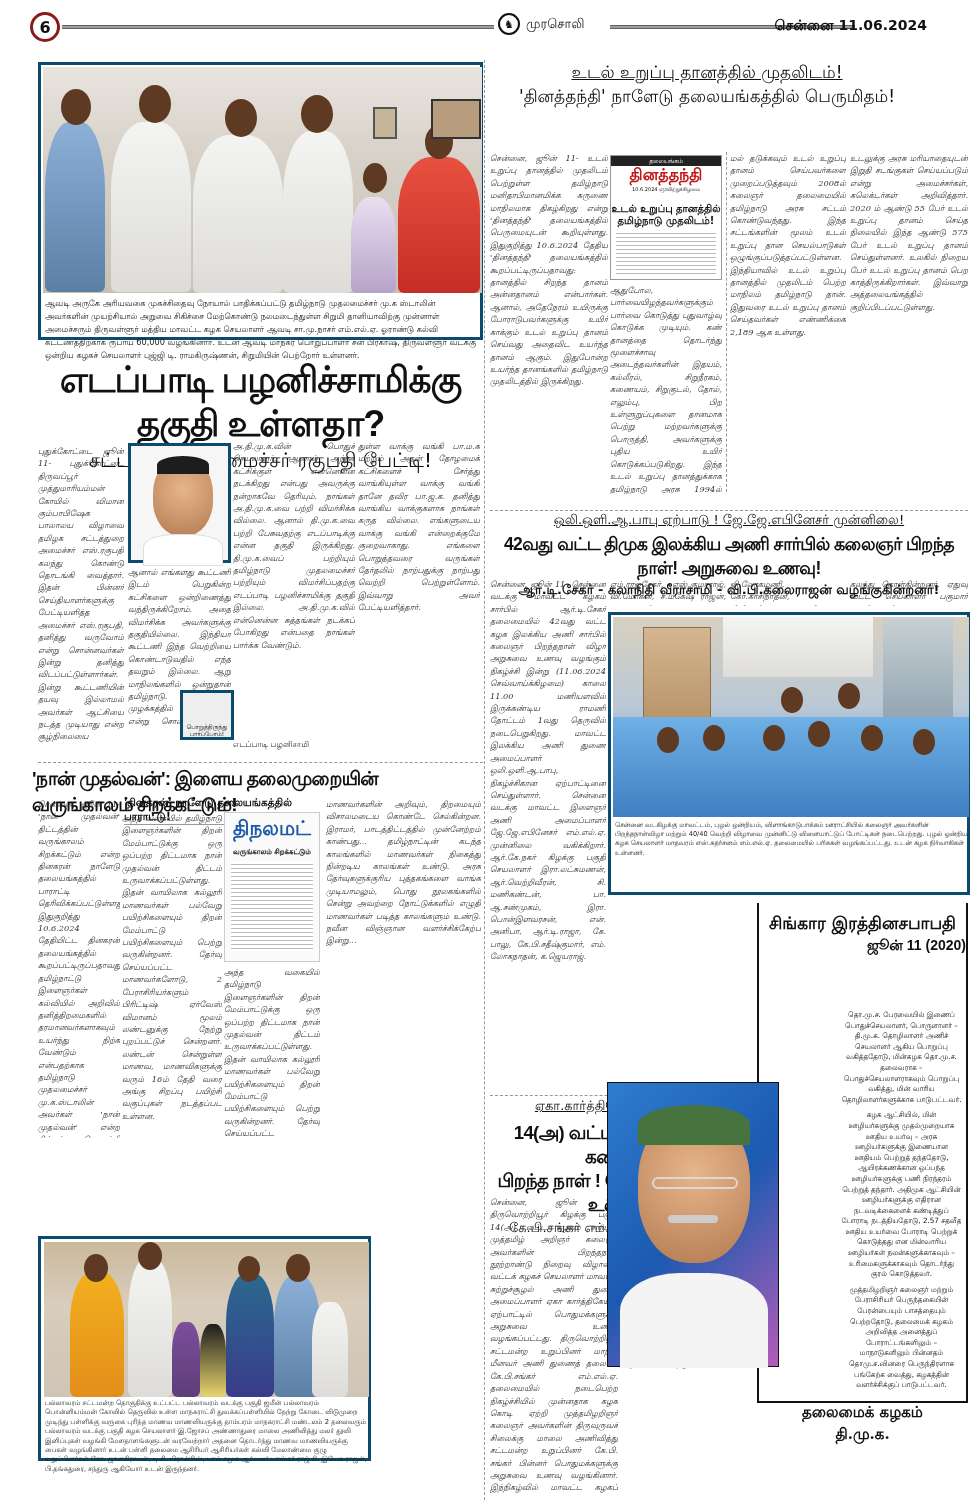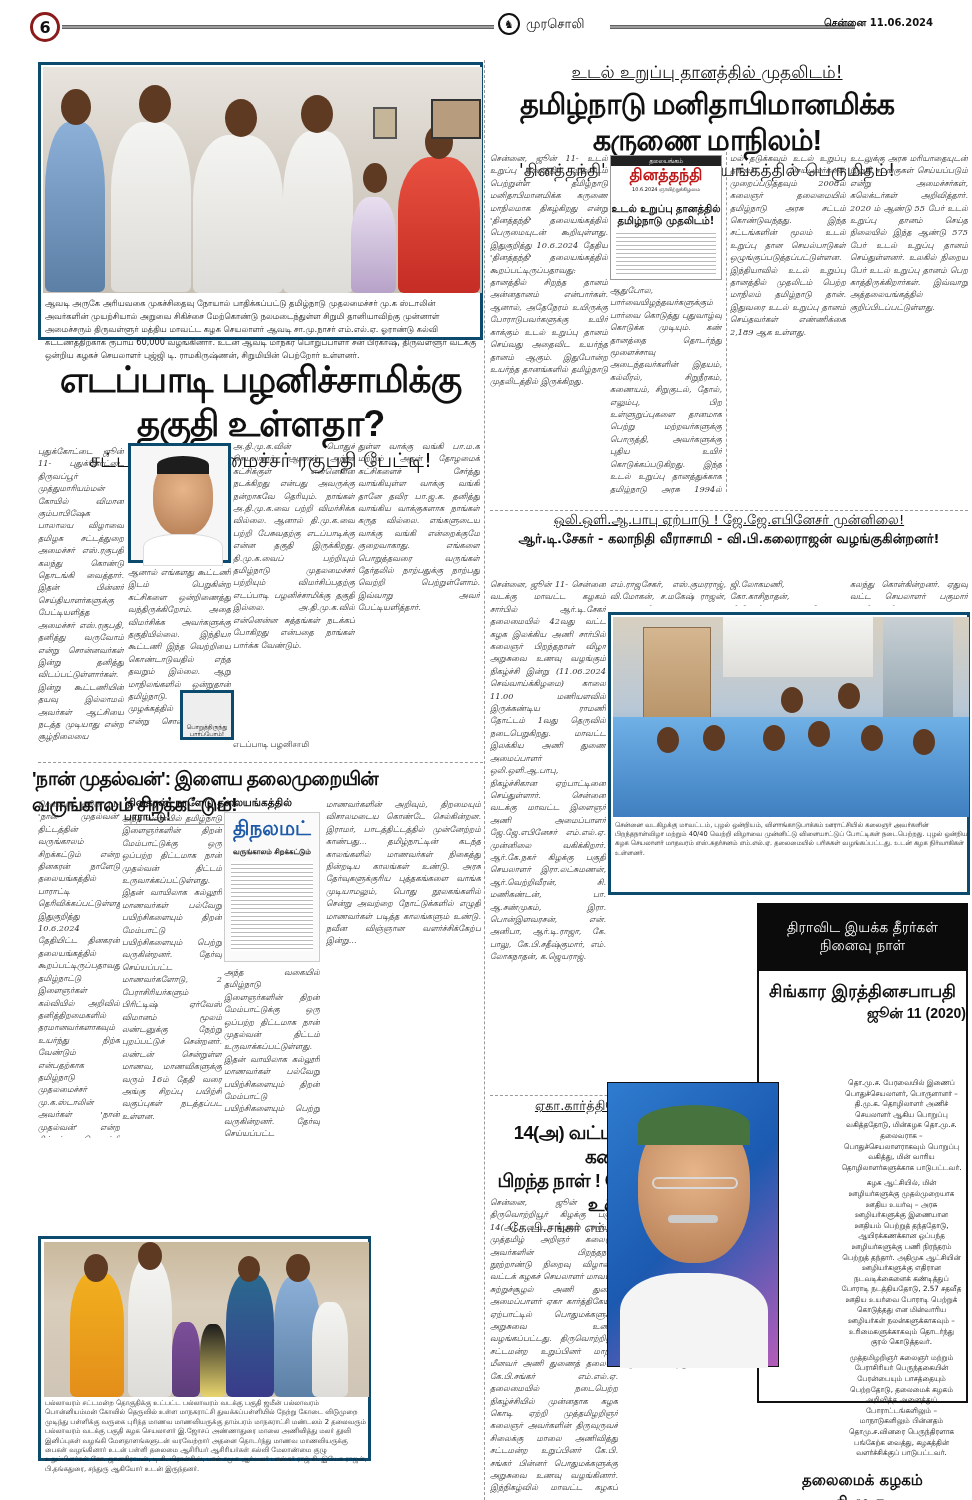"சென்னை 11.06.2024" .dateline { font-size: 10px -> 14px; right: 12px -> 18px }
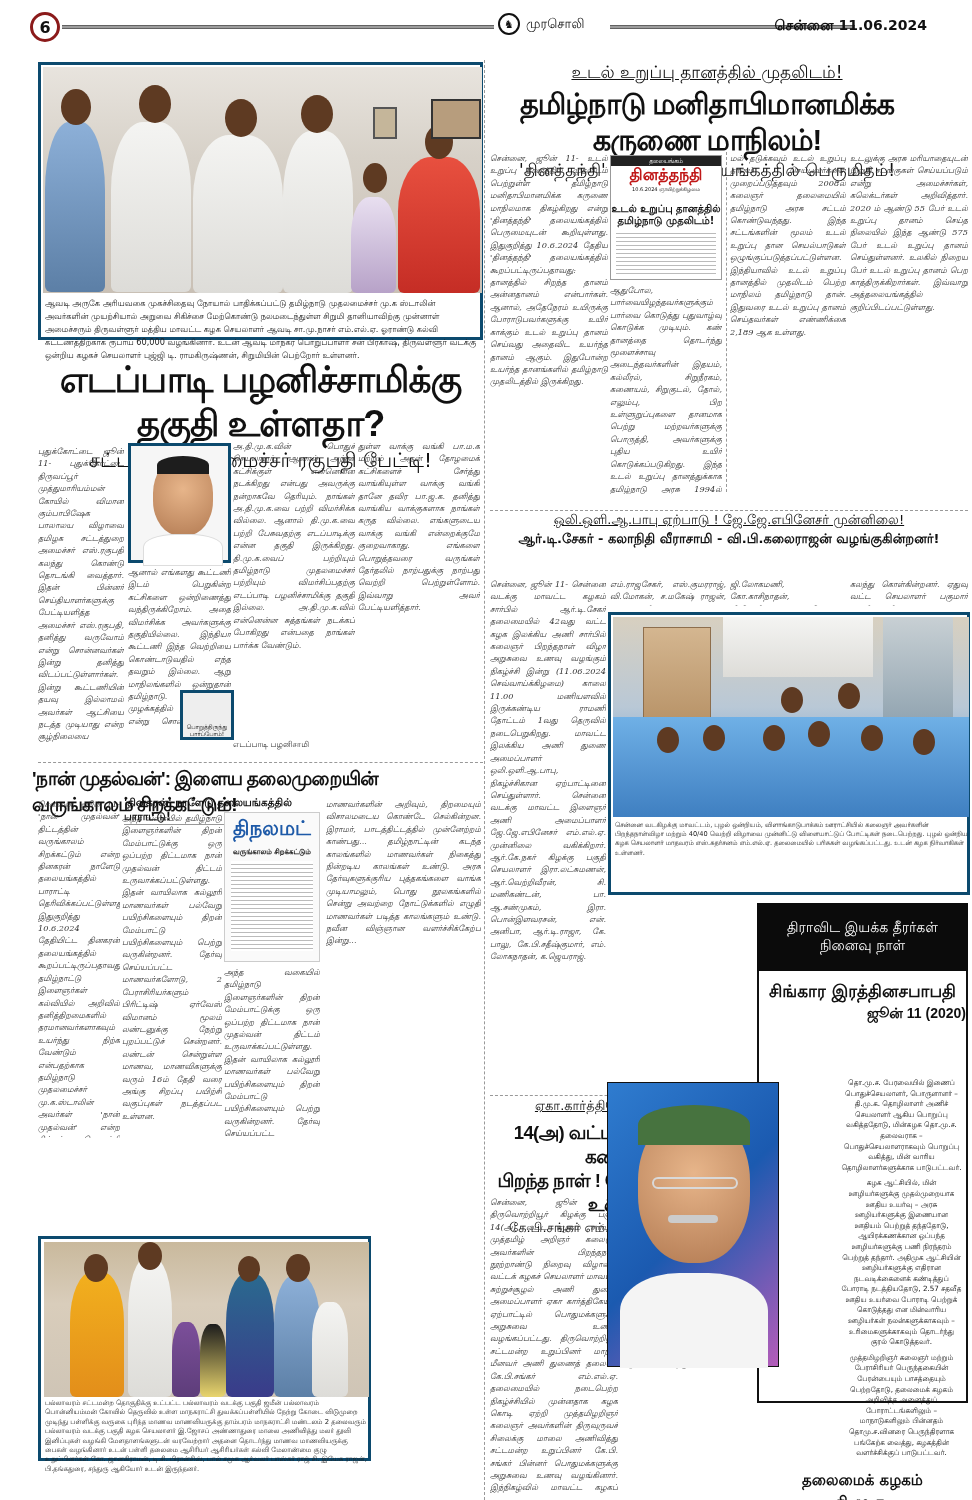"தமிழ்நாடு மனிதாபிமானமிக்க கருணை மாநிலம்!" div.headline { html: <div>தமிழ்நாடு மனிதாபிமானமிக்க கருணை மாநிலம்!</div> -> none }
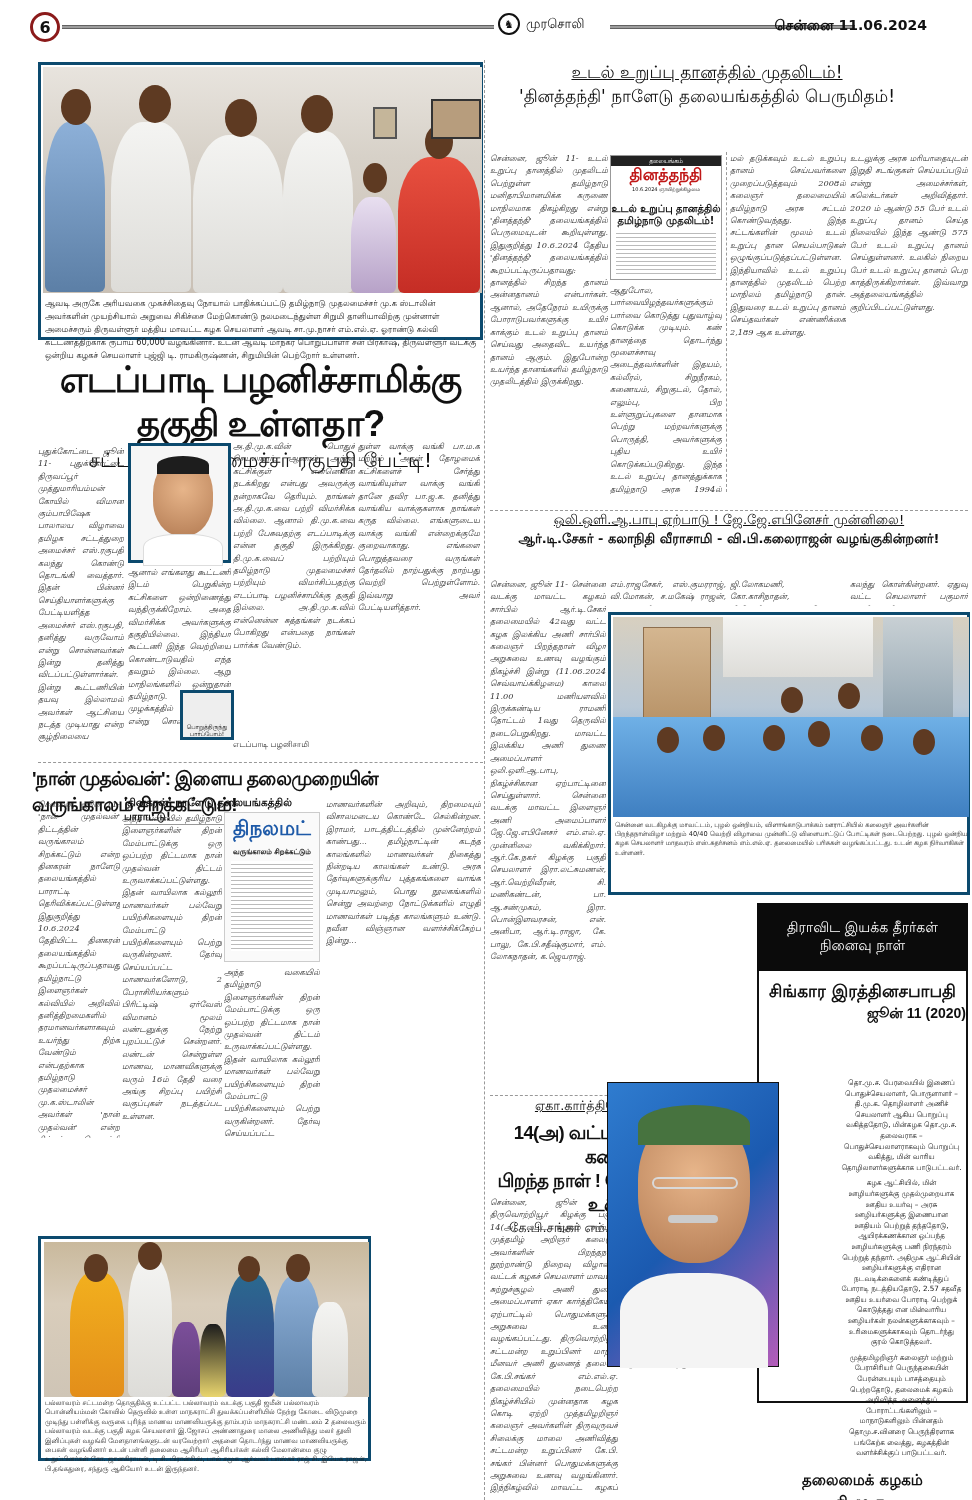"42வது வட்ட திமுக இலக்கிய அணி" div.headline { html: none -> <div>42வது வட்ட திமுக இலக்கிய அணி சார்பில் கலைஞர் பிறந்த நாள்! அறுசுவை உணவு!</div> }
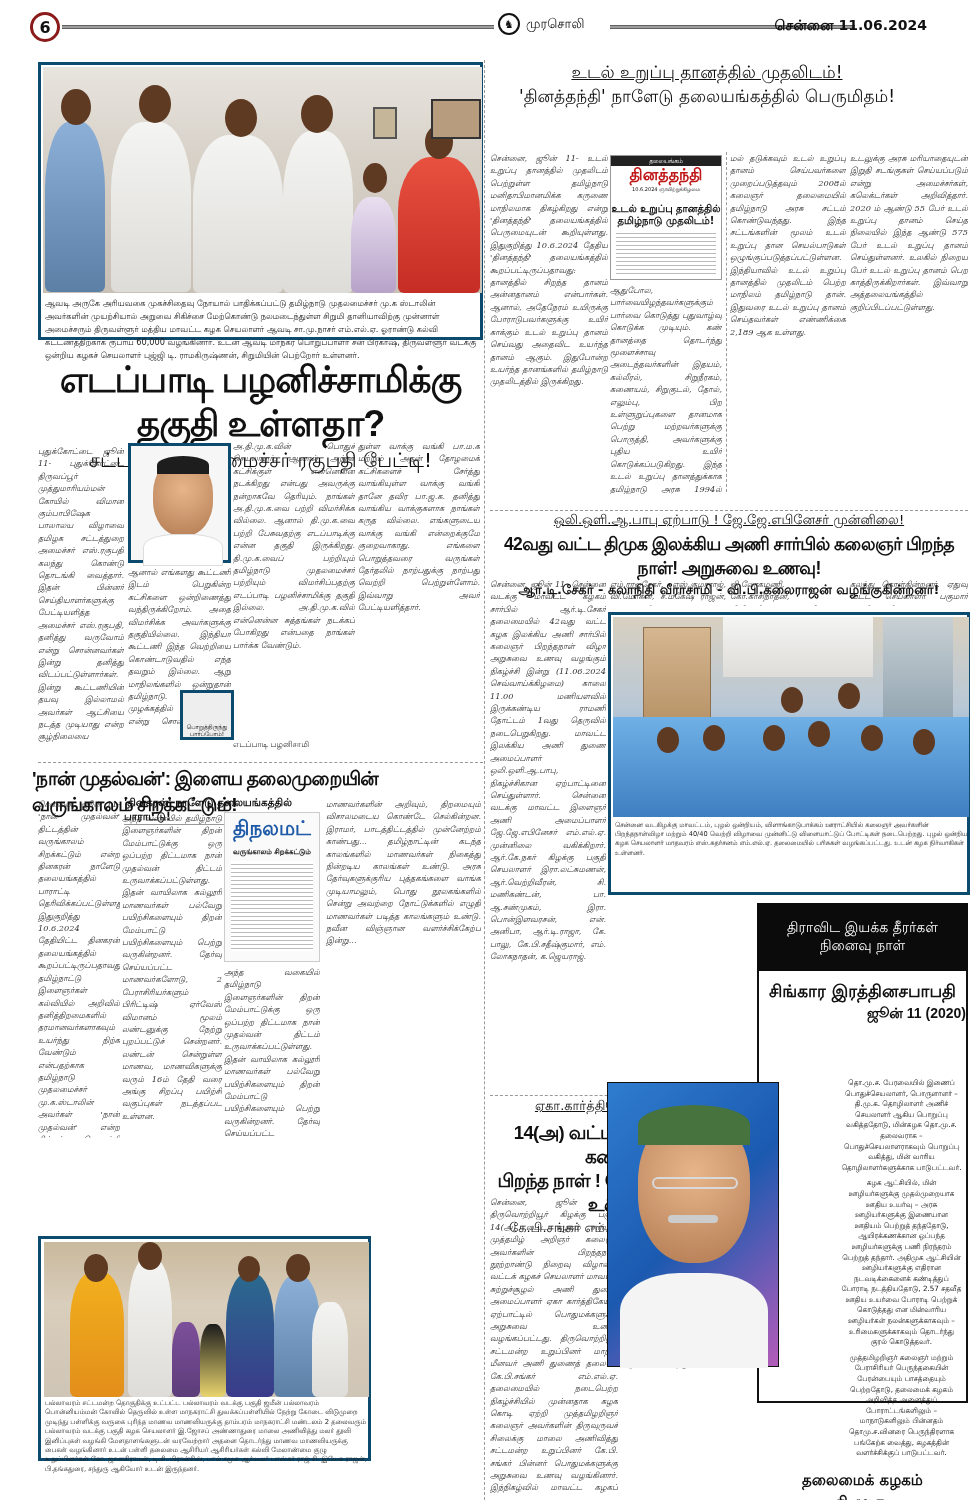"திராவிட இயக்க தீரர்கள் நினைவு நாள்" div { html: <div>திராவிட இயக்க தீரர்கள் நினைவு நாள்</div> -> none }
